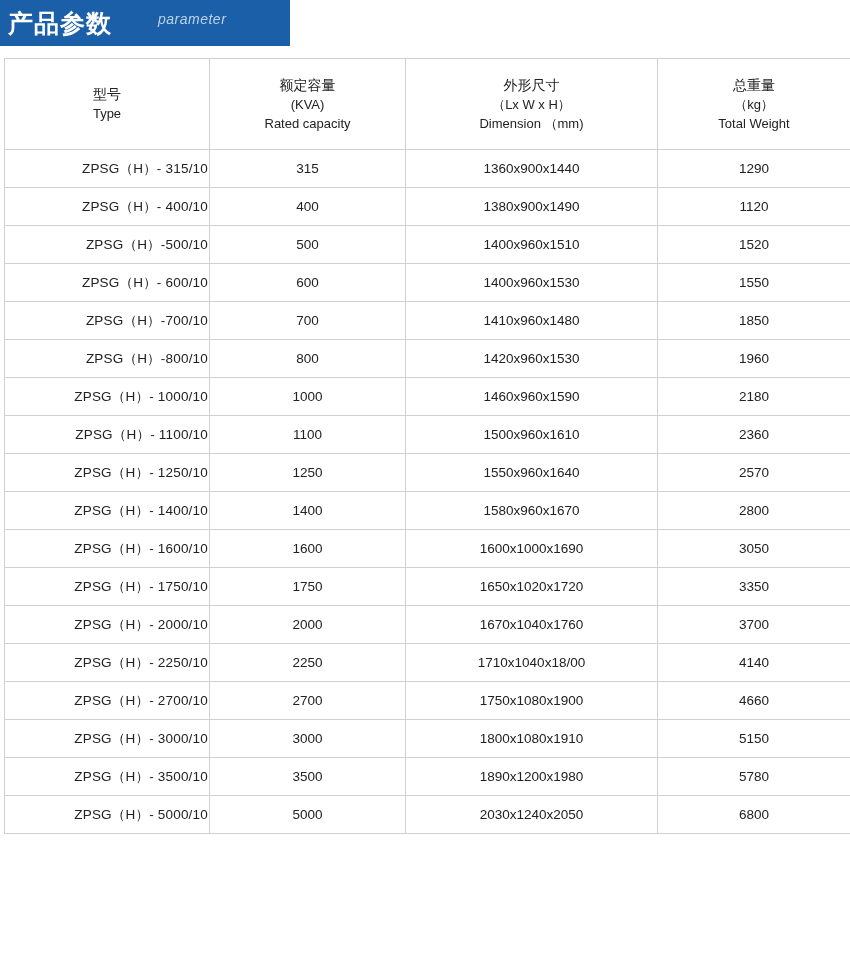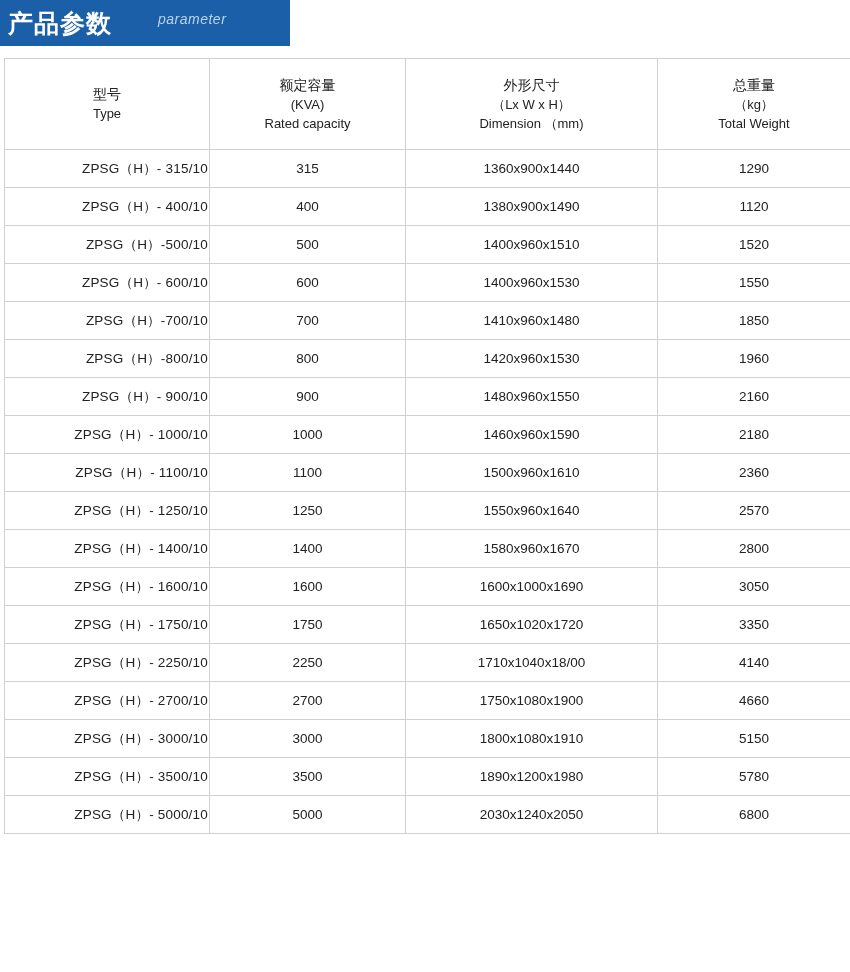"ZPSG（H）- 900/10" tr { html: <tr> <td>ZPSG（H）- 900/10</td> <td>900</td> <td>1480x960x1550</td> <td>2160</td> </tr> -> none }
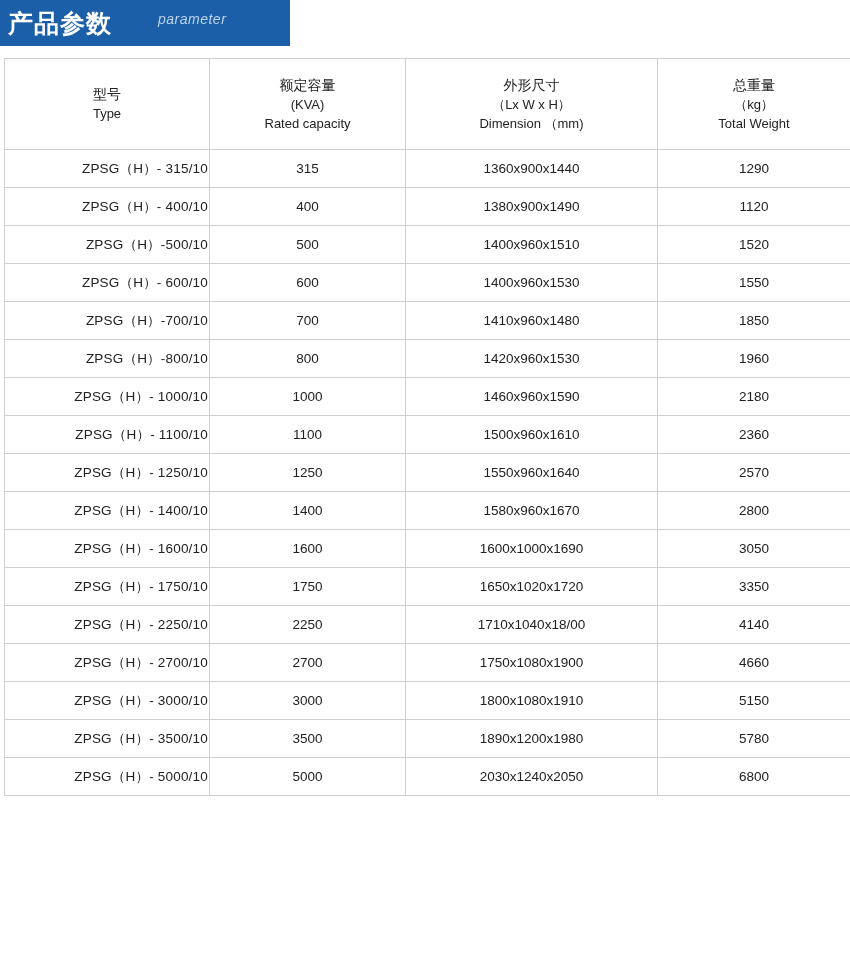"ZPSG（H）- 2000/10" tr { html: none -> <tr> <td>ZPSG（H）- 2000/10</td> <td>2000</td> <td>1670x1040x1760</td> <td>3700</td> </tr> }
